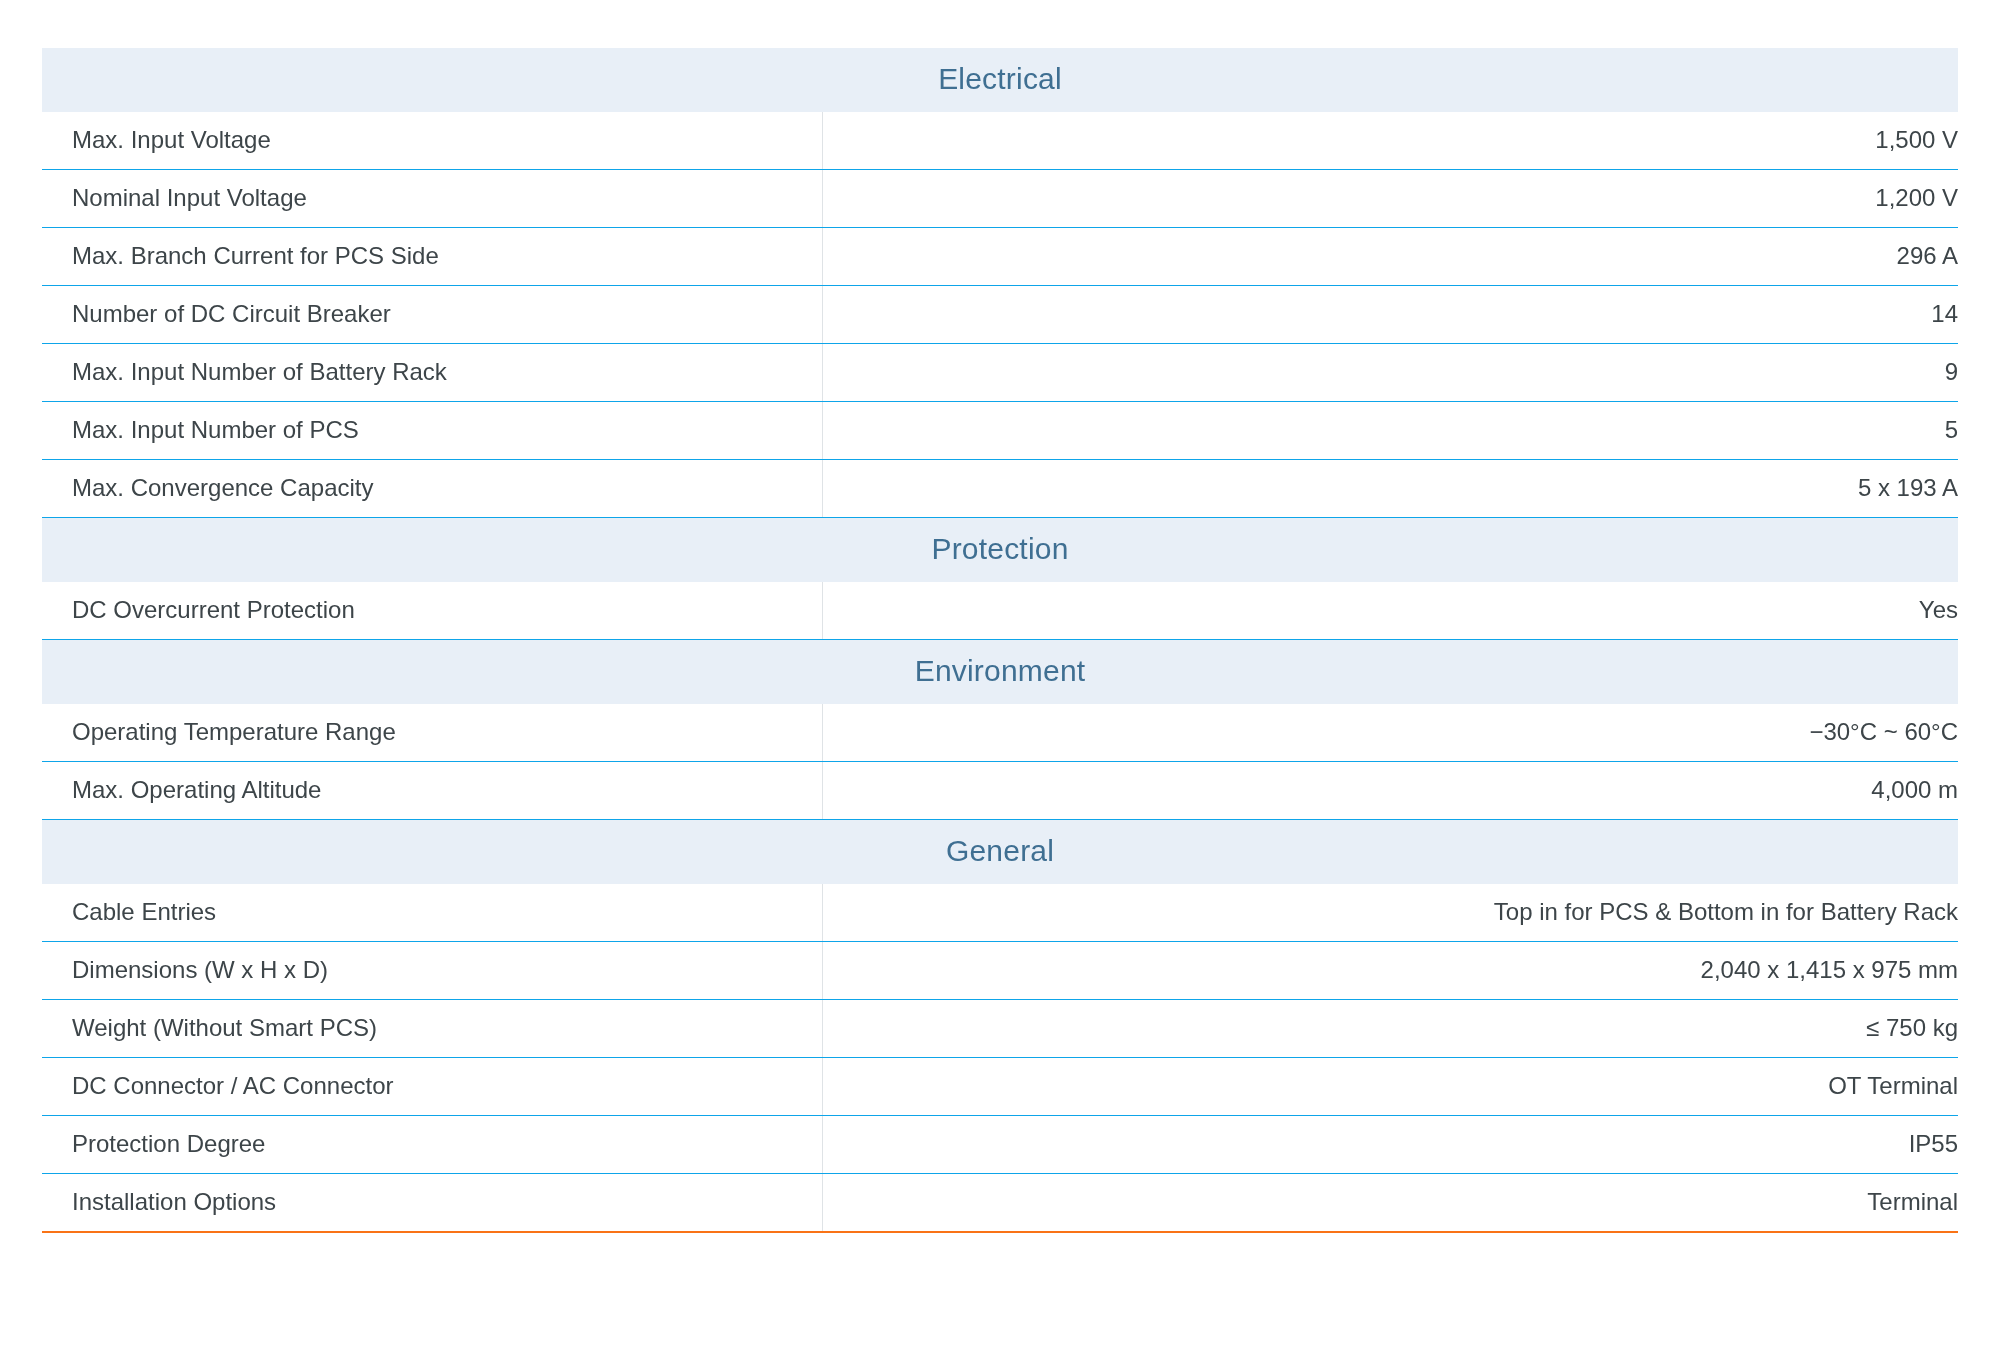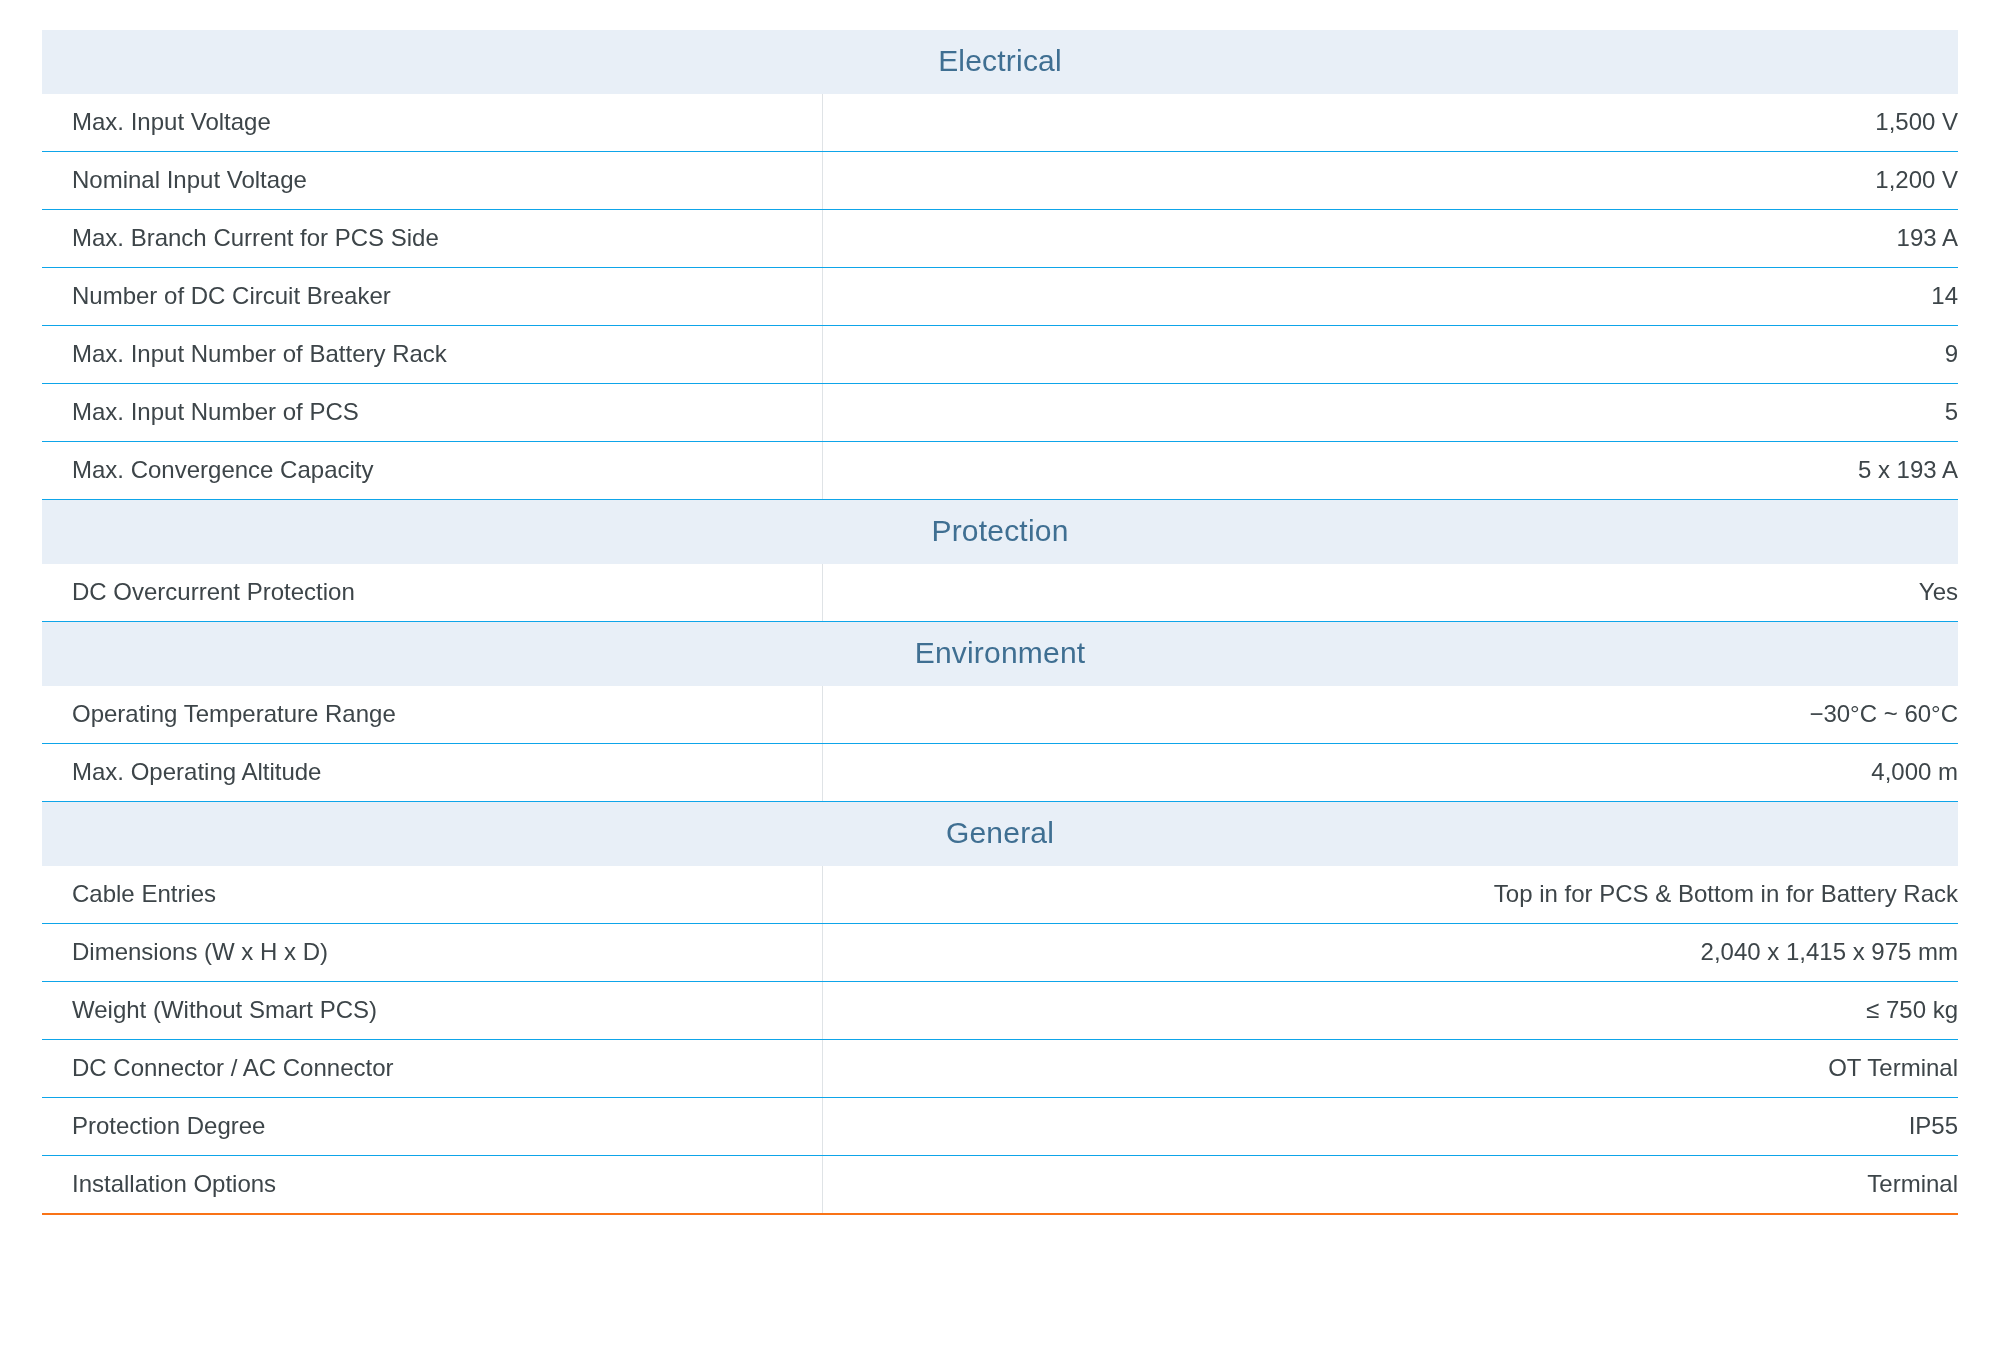"Electrical" .sheet { padding: 30px 42px 0 42px -> 48px 42px 0 42px }
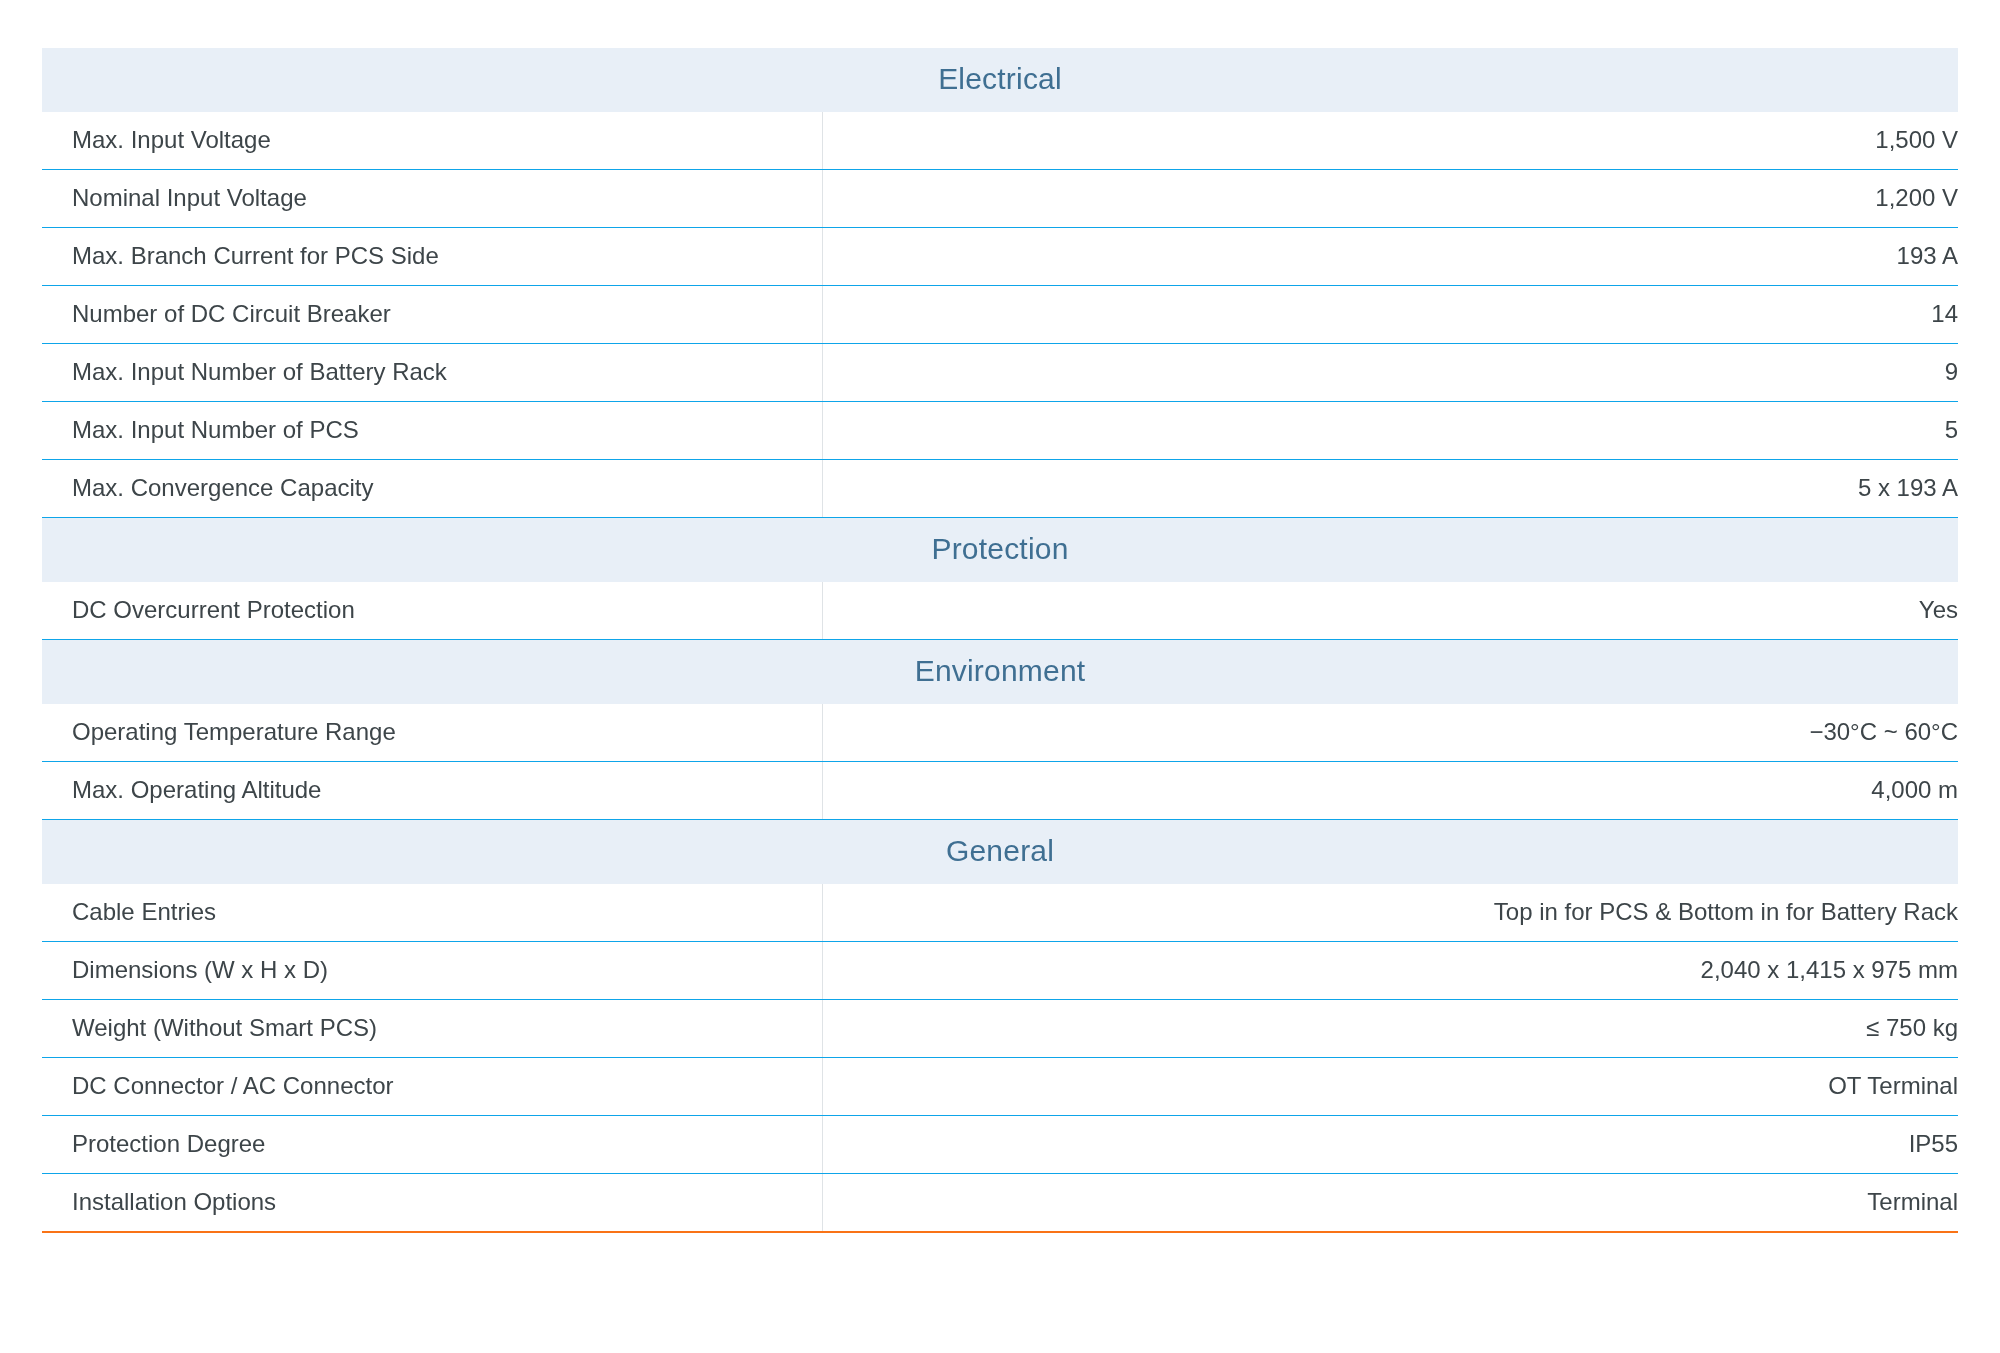"193 A" td.value { text: 193 -> 296 }
